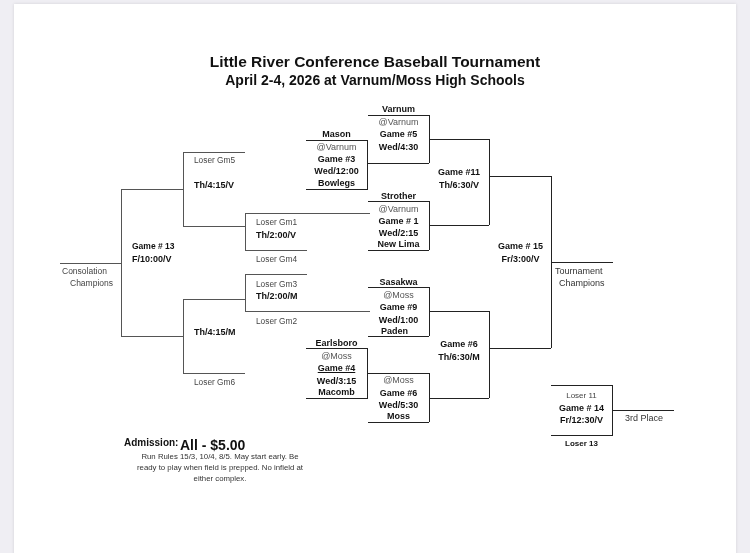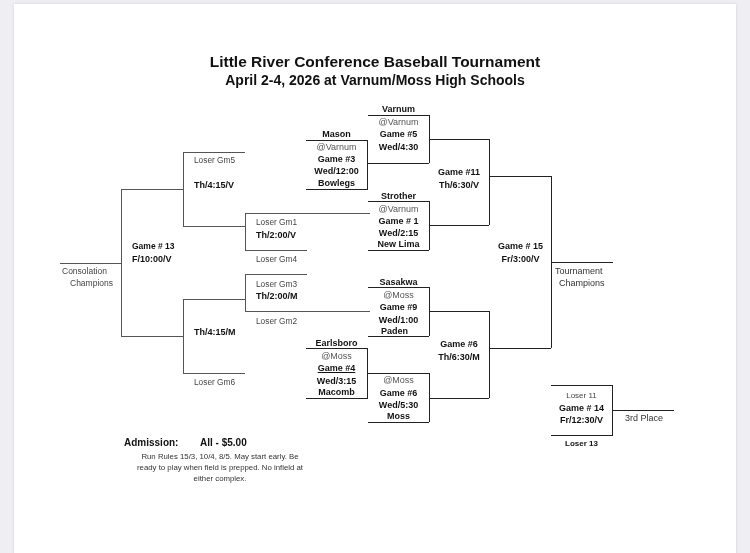"All - $5.00" div.t { font-size: 10px -> 14px; left: 200px -> 180px }
